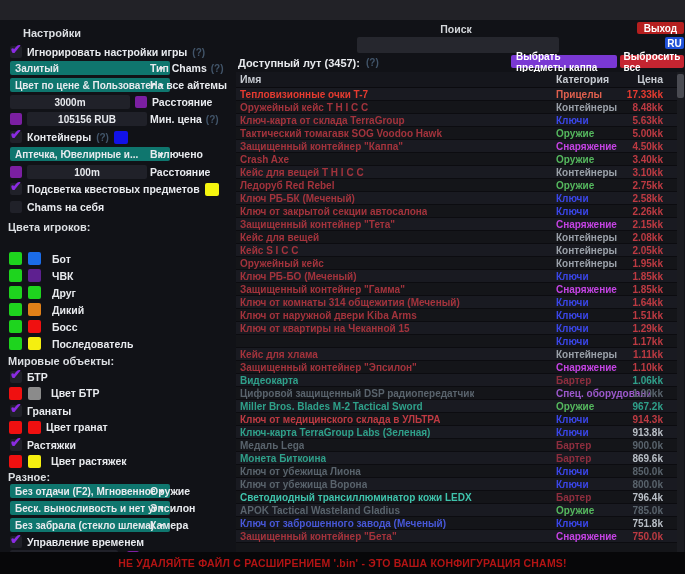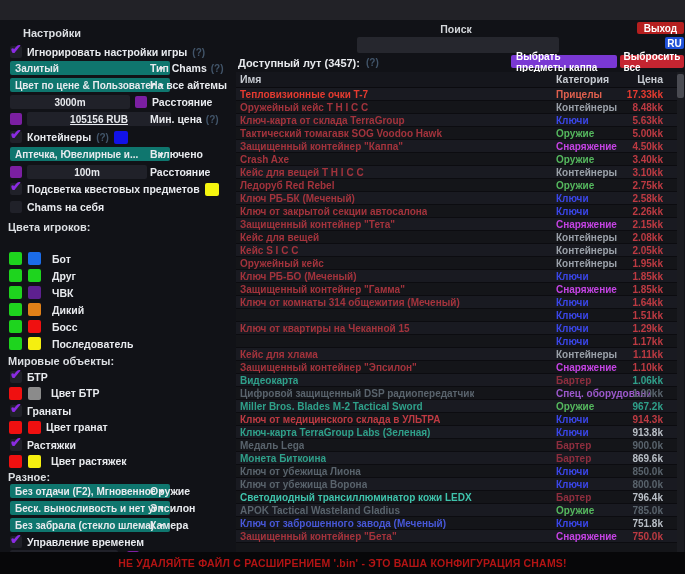"105156 RUB" span.inp { text-decoration: underline -> none; width: 144px -> 120px }
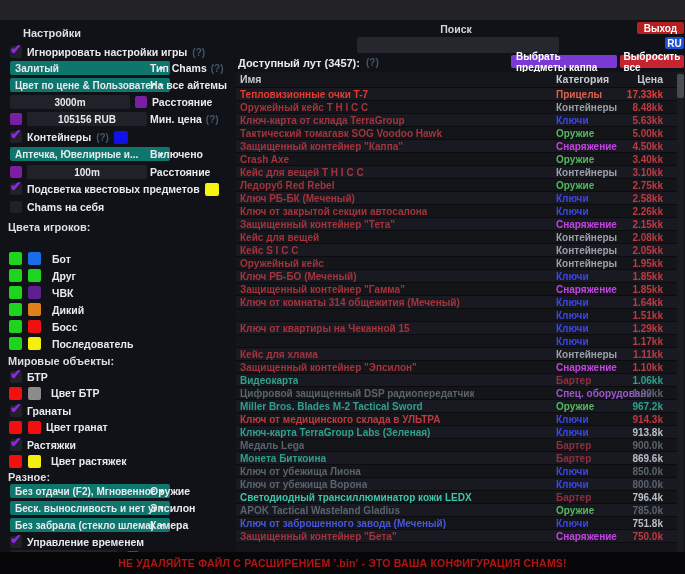"Друг" div.pcrow { order: before "ЧВК" -> after "ЧВК" }
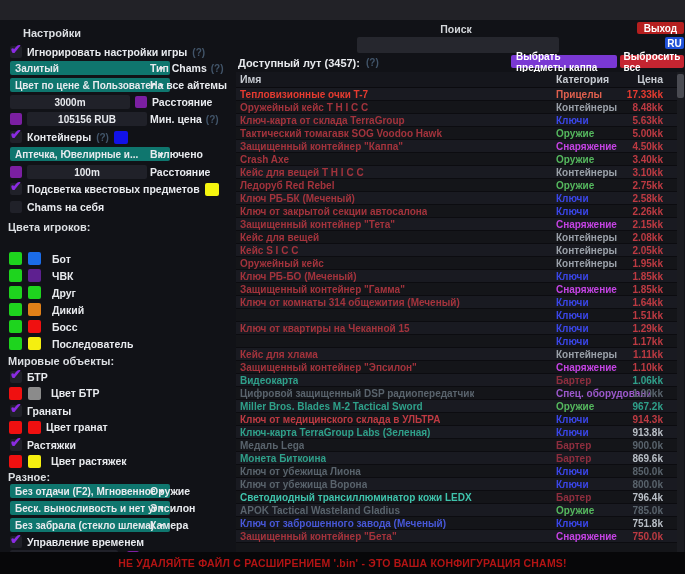"Ключ от наружной двери Kiba" span.cname { html: none -> <span>Ключ от наружной двери Kiba Arms</span> }
